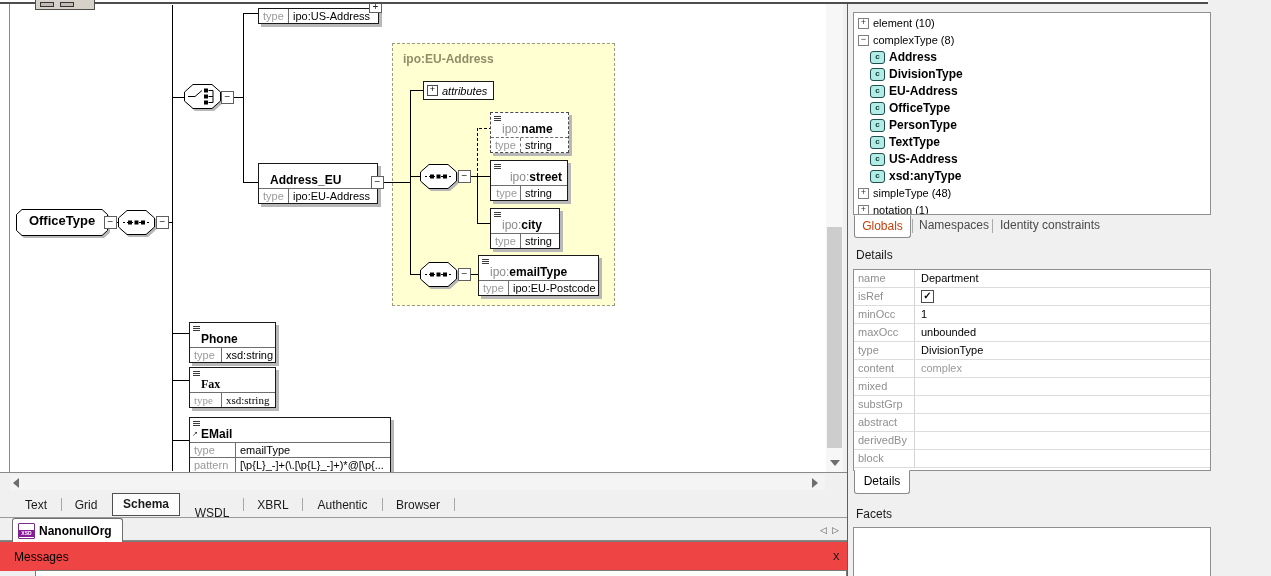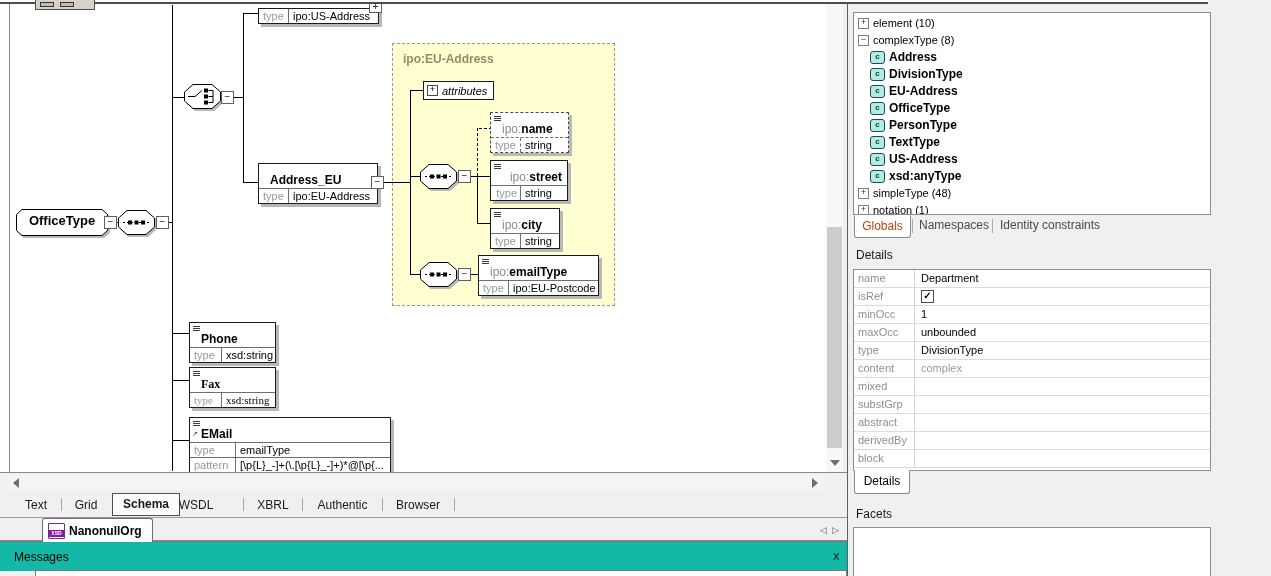"WSDL" div.vtab { left: 166px -> 182px; margin-top: none -> 8px }
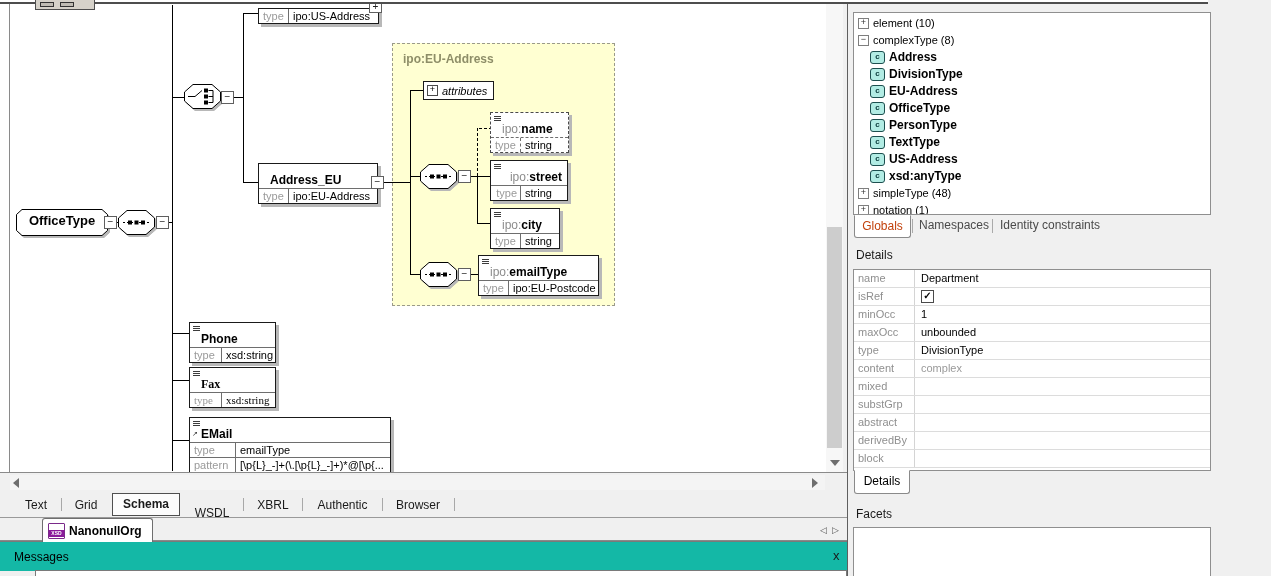"NanonullOrg" div.ftab { margin-left: 30px -> none }
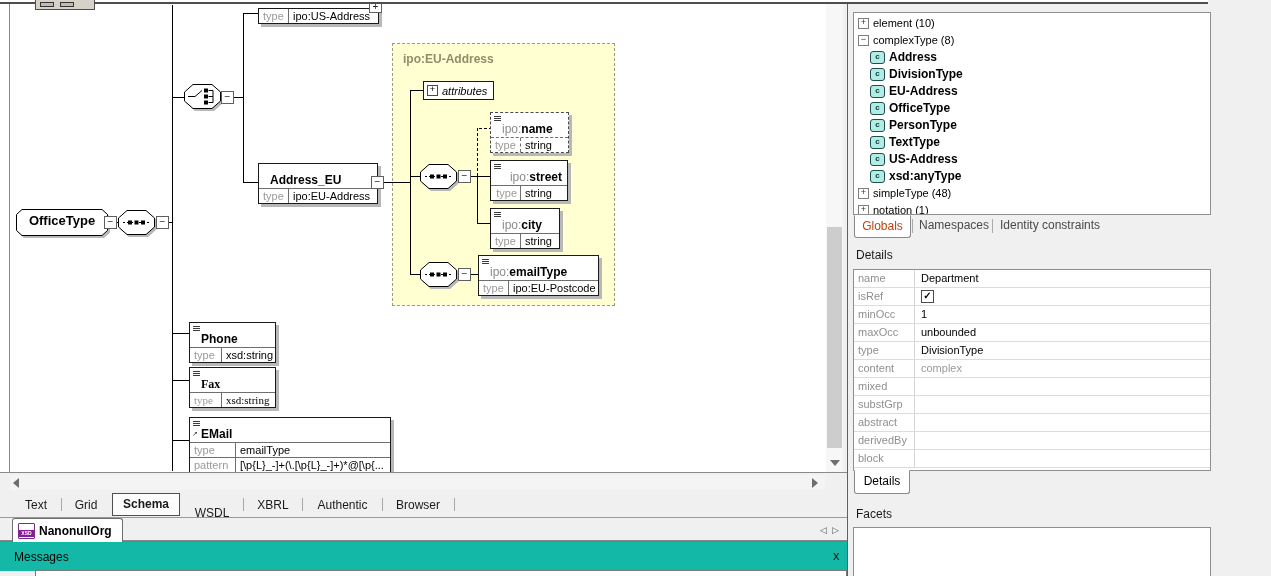"Messages" .msghead { background: #14b8a6 -> #ef4444 }
